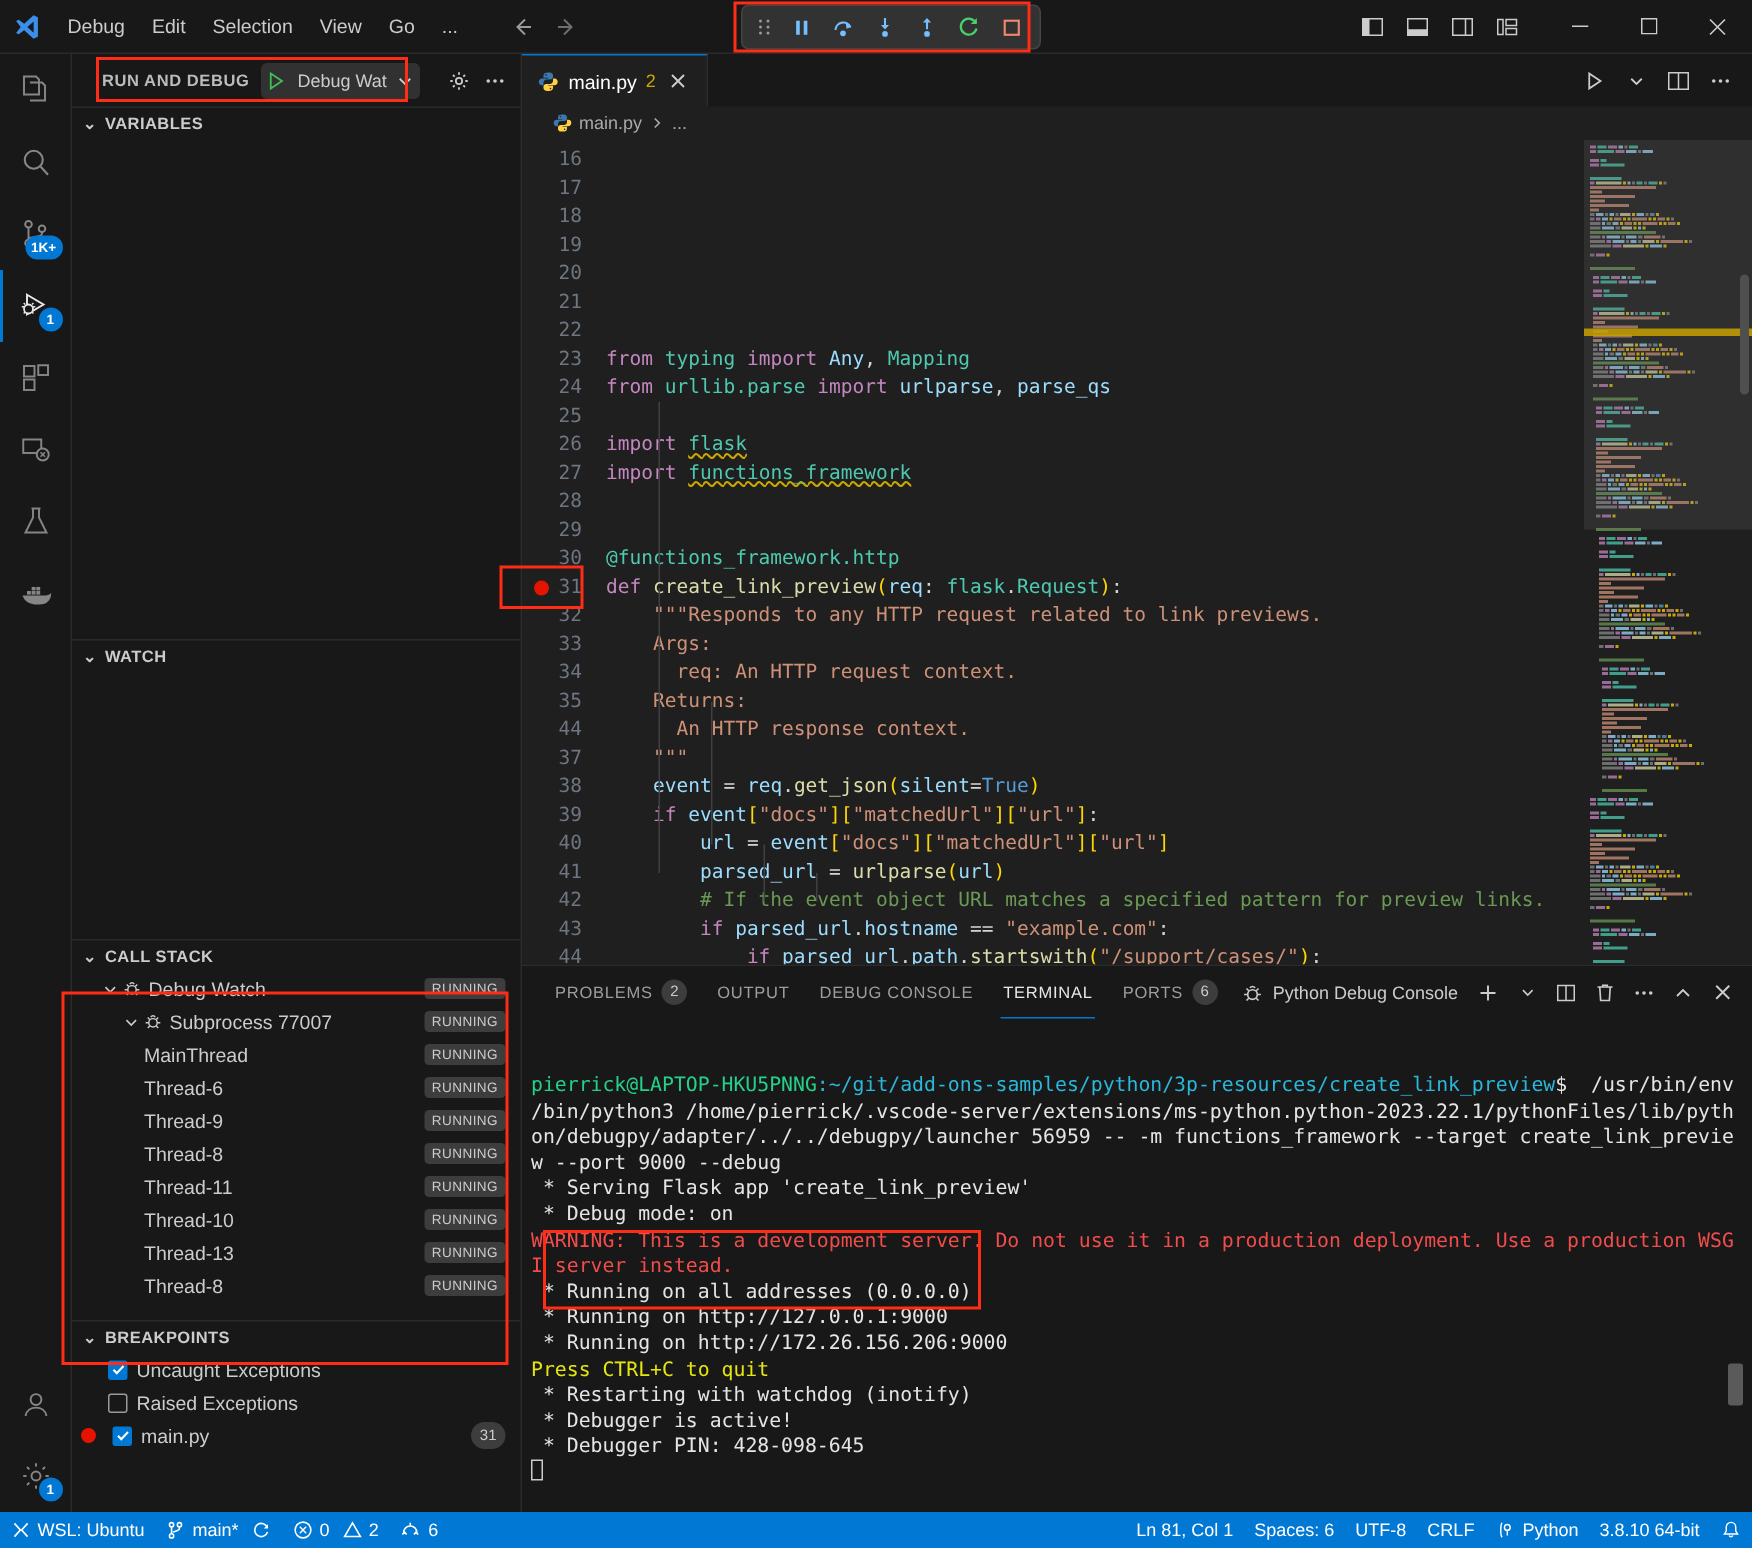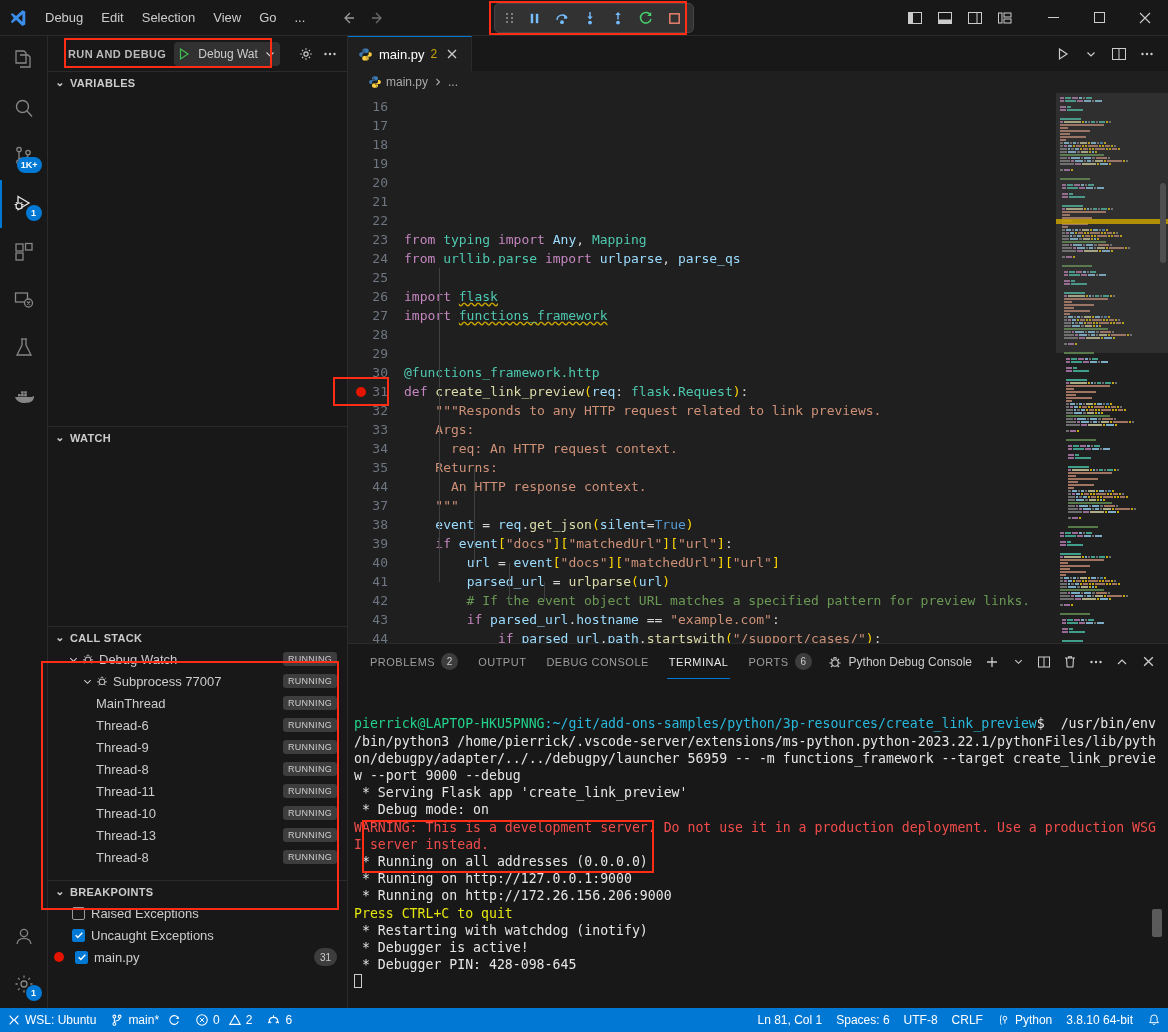"Raised Exceptions" div.bp-row { order: before "Uncaught Exceptions" -> after "Uncaught Exceptions" }
